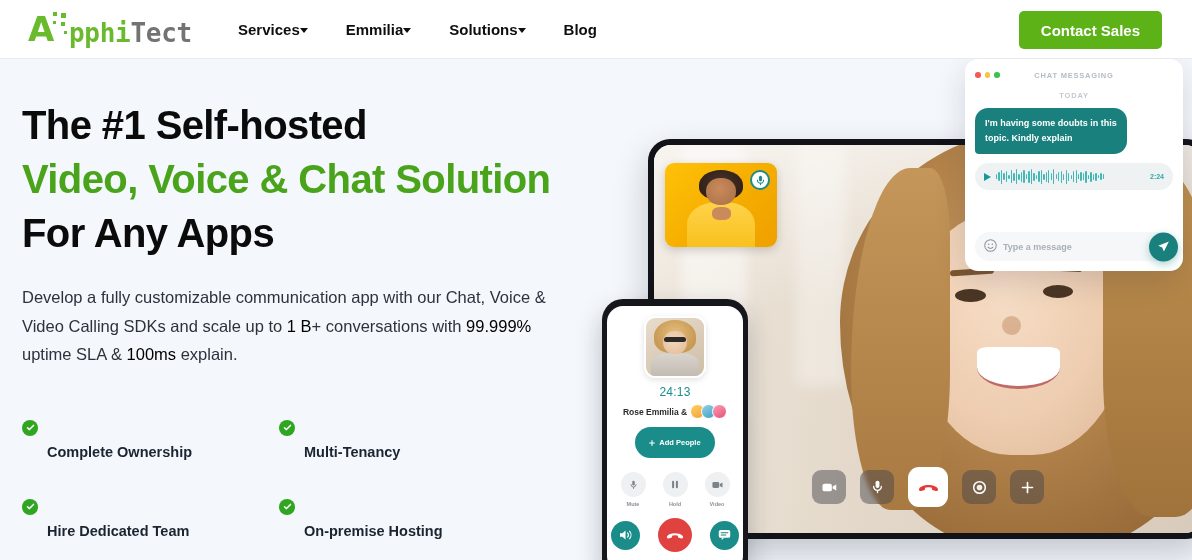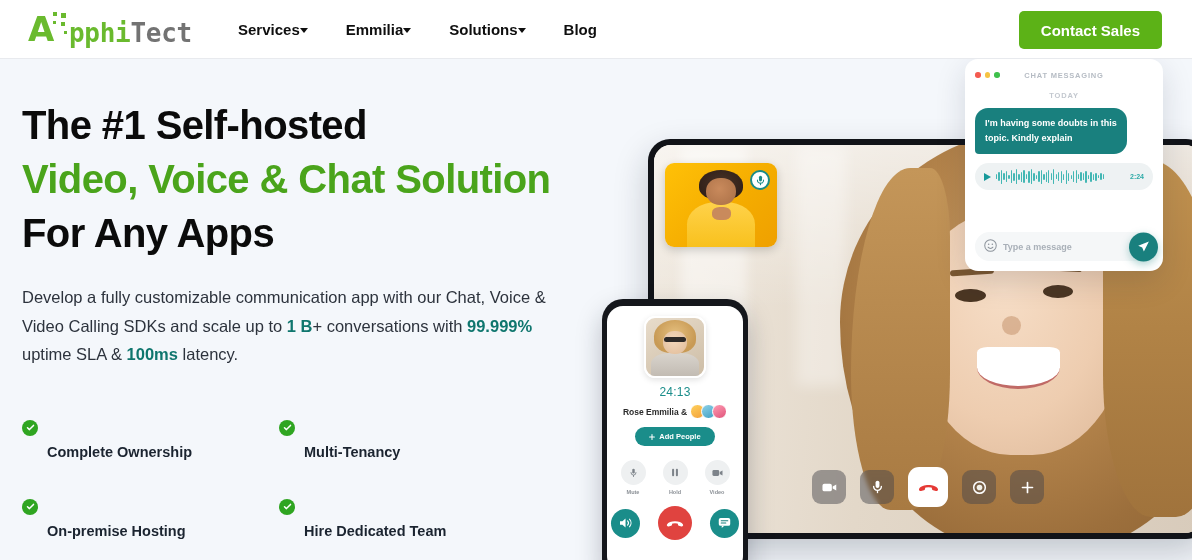"CHAT MESSAGING" .chat { width: 198px -> 218px }
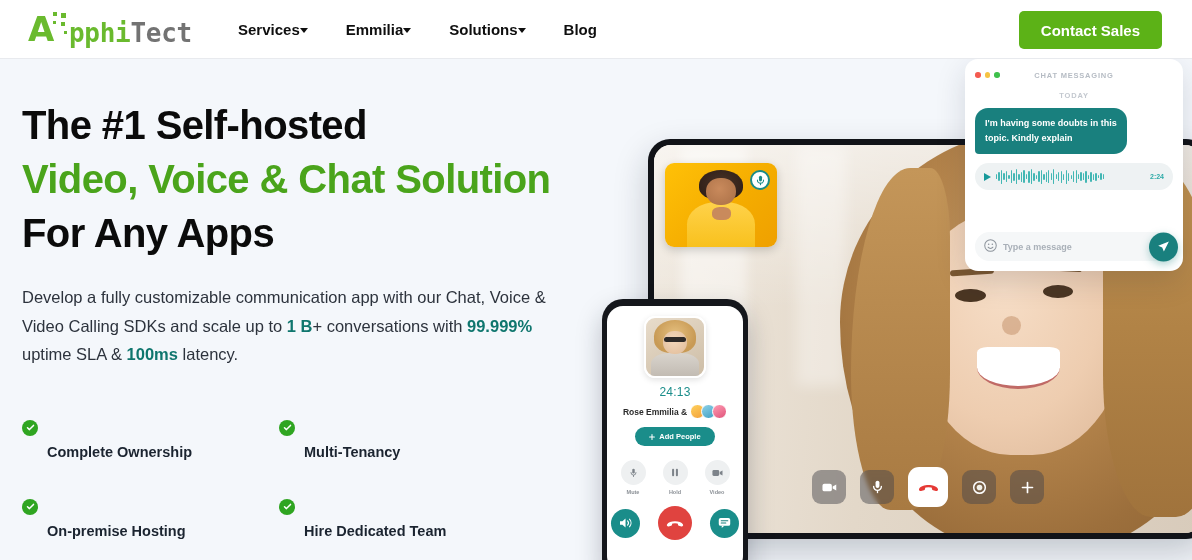"1 B" p.subcopy b { color: #0f766e -> #000000; font-weight: 700 -> 400 }
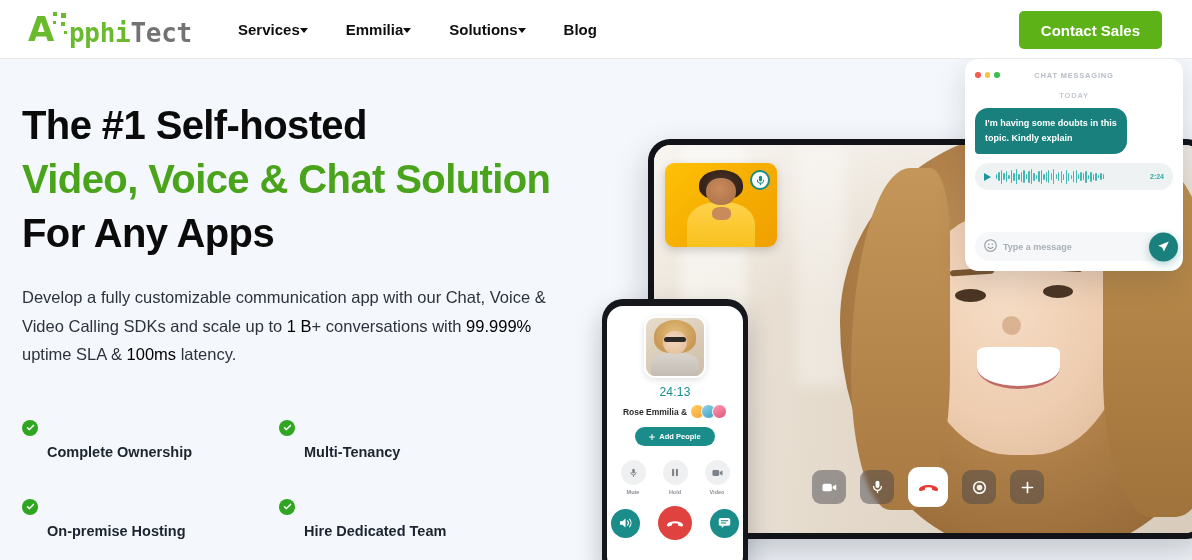"latency." span { text: latency -> explain }
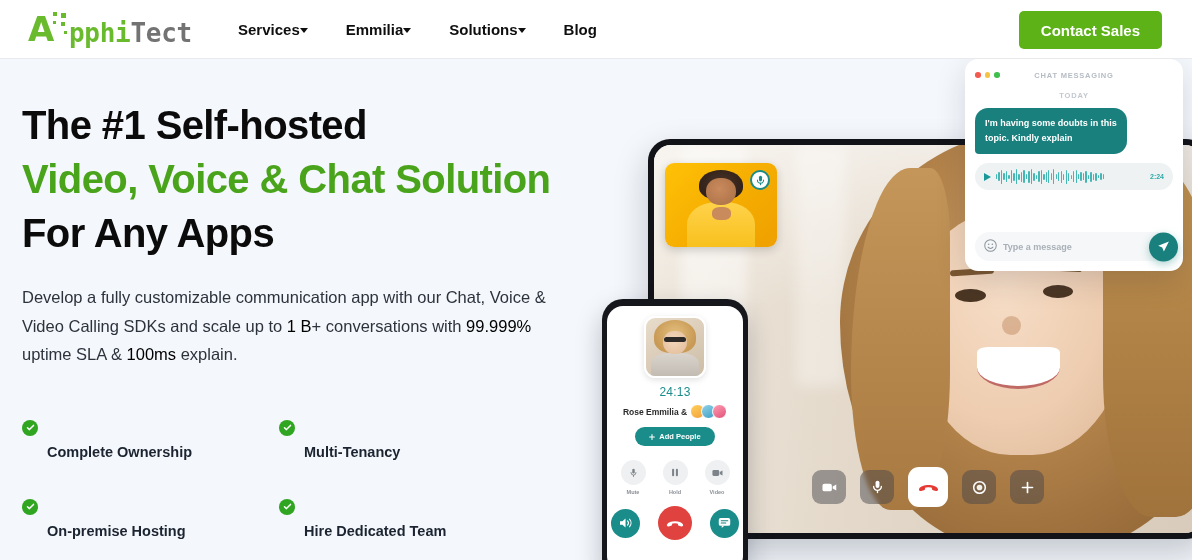"Add People" .add-people { height: 19px -> 31px }
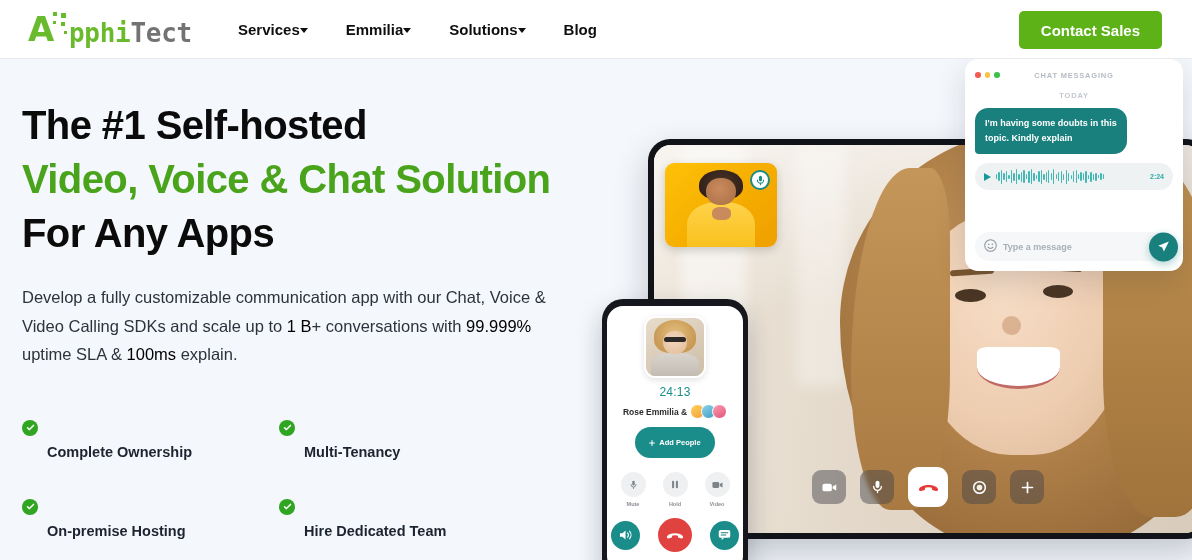"On-premise Hosting" div.feature { order: before "Hire Dedicated Team" -> after "Hire Dedicated Team" }
